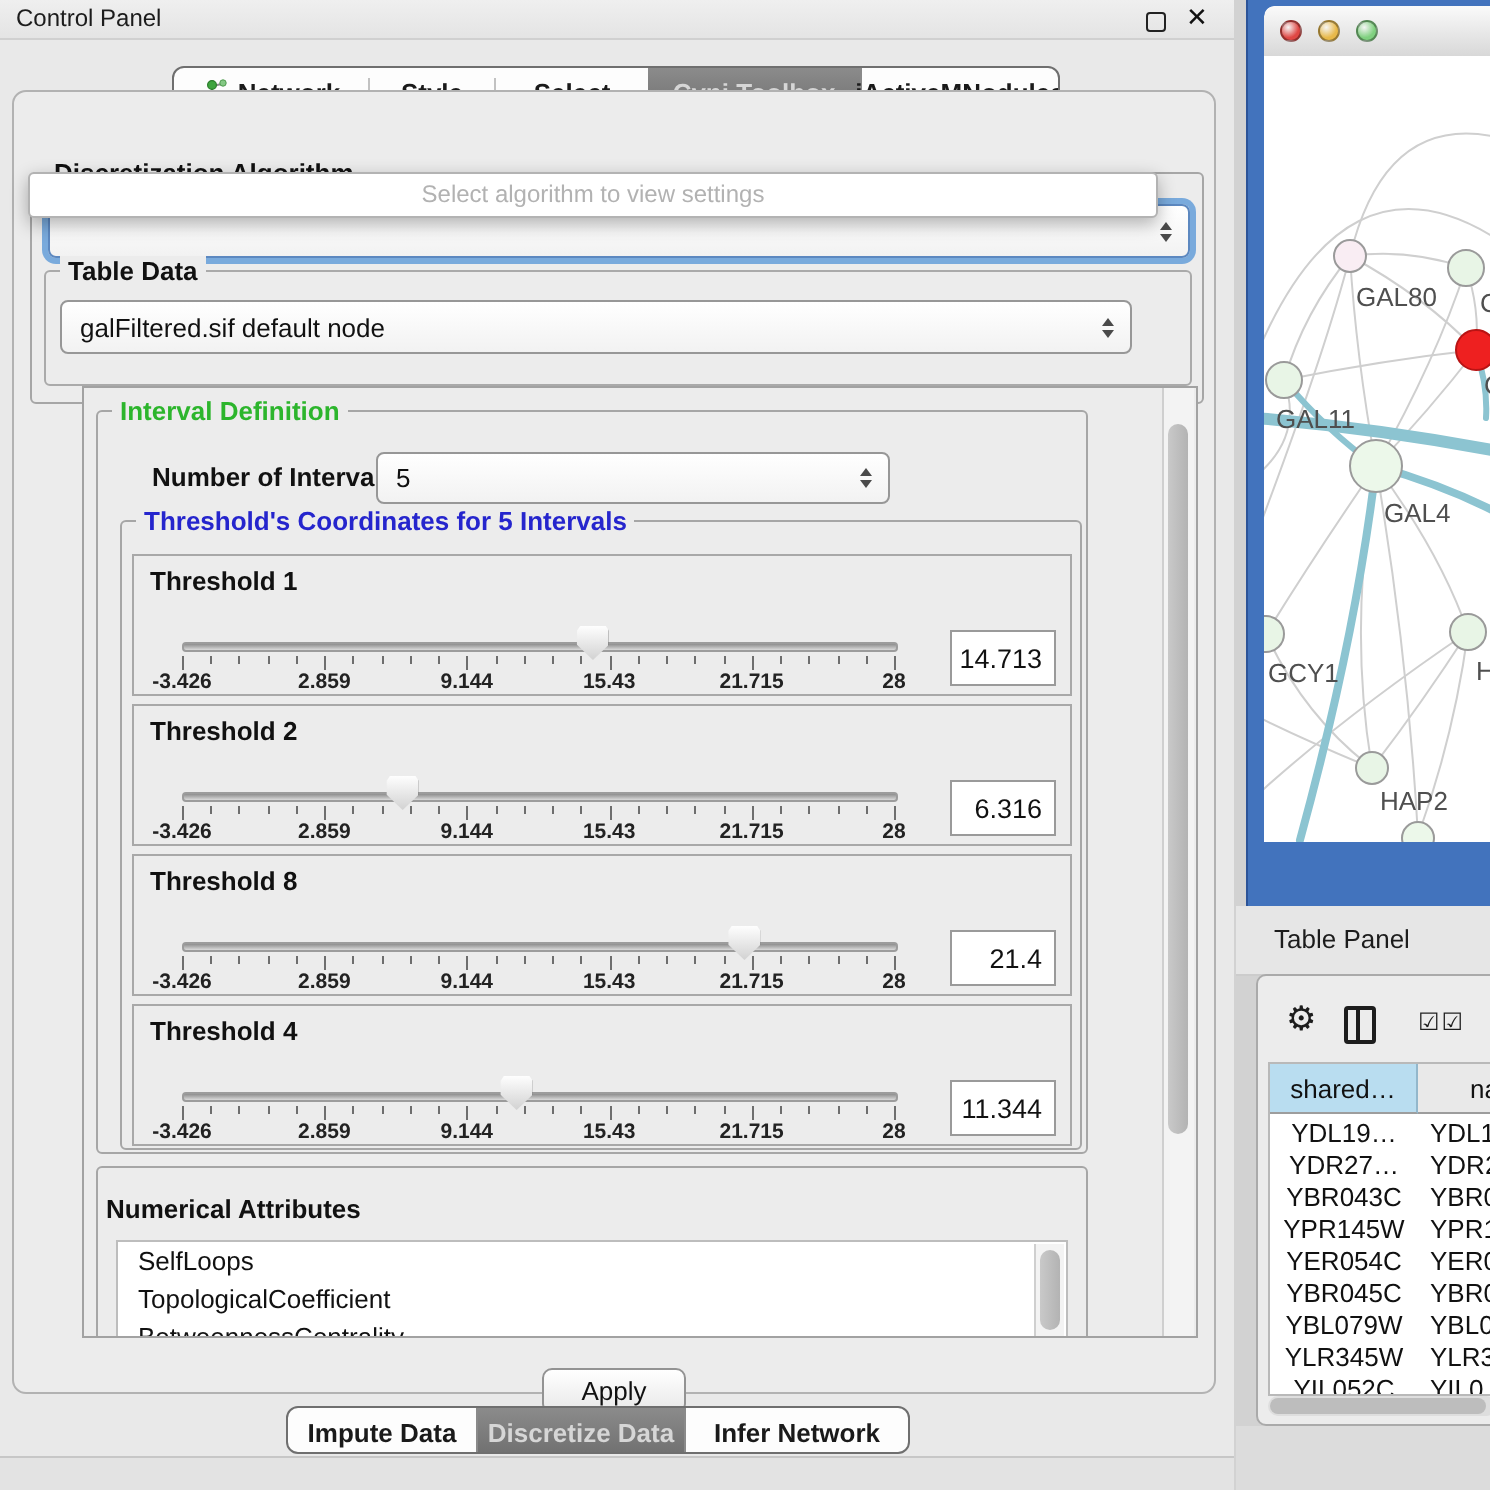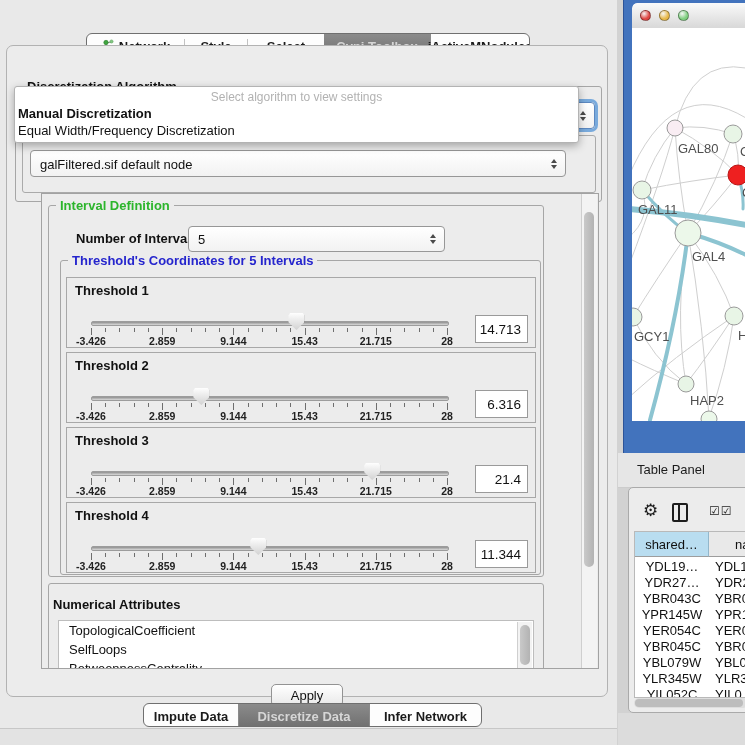"Control Panel" div.abs { html: none -> <div> <span>Control Panel</span> <span></span> <span>✕</span> </div> }
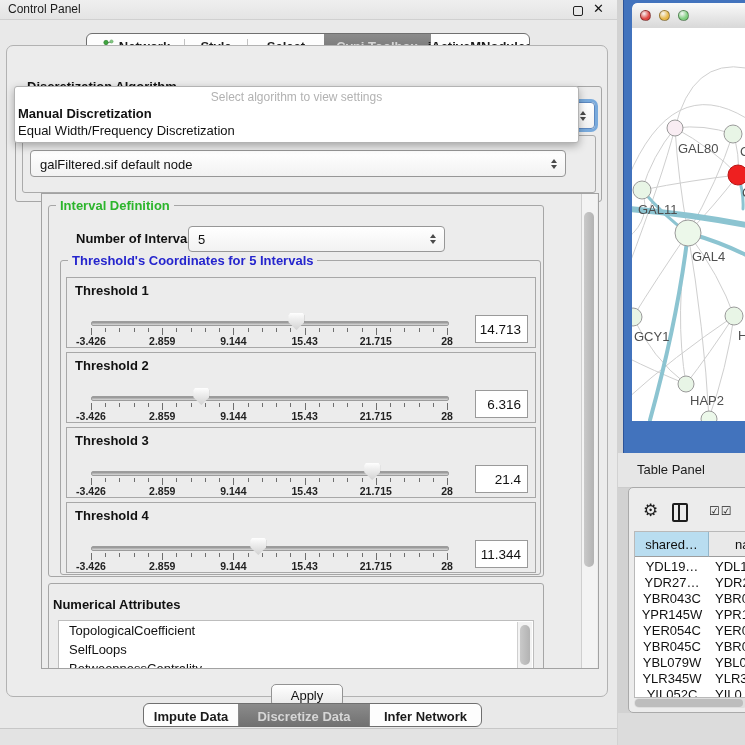"Manual Discretization" div { html: <div> <div>Manual Discretization</div> <div>Equal Width/Frequency Discretization</div> </div> -> none }
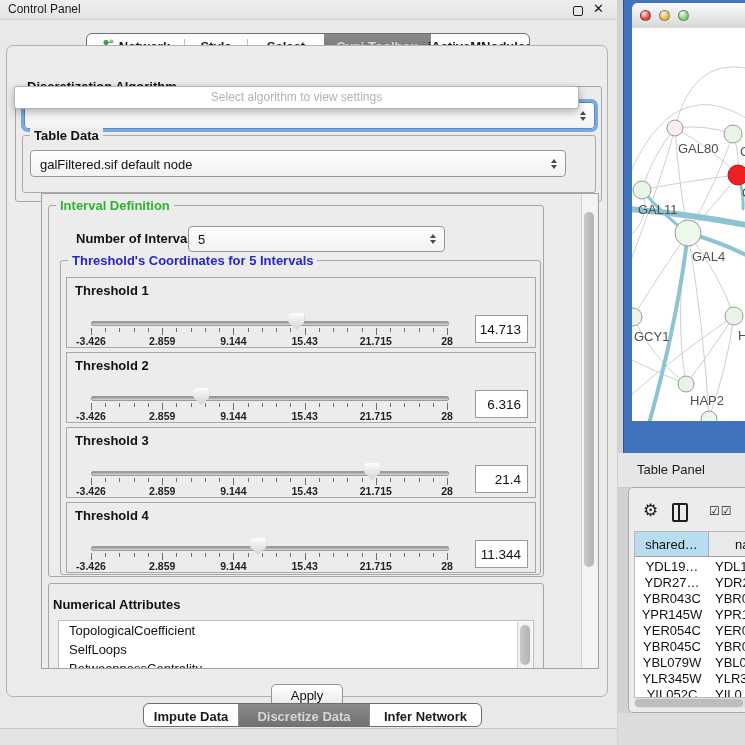"Threshold 3" div.thrlabel { text: 3 -> 8 }
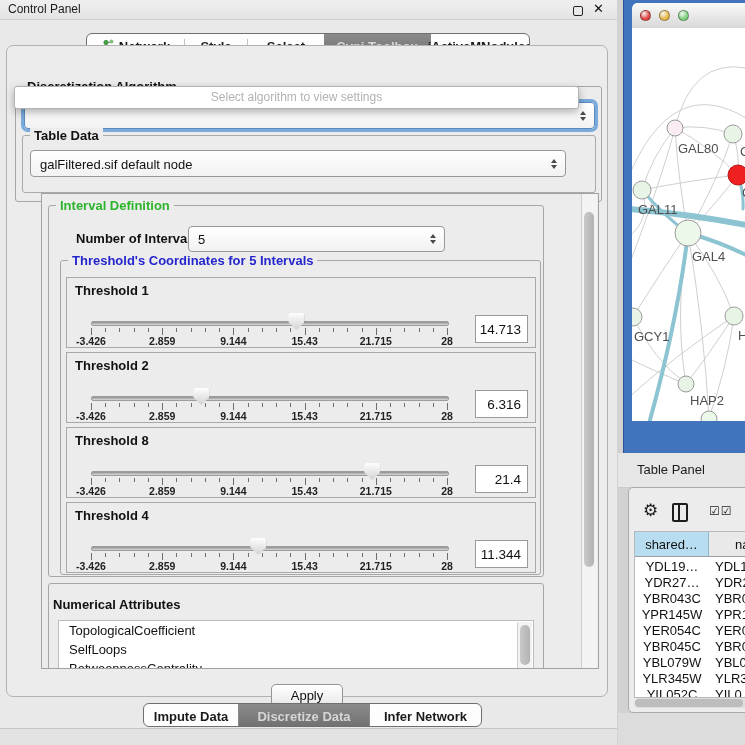"TopologicalCoefficient" div.attritem { order: before "SelfLoops" -> after "SelfLoops" }
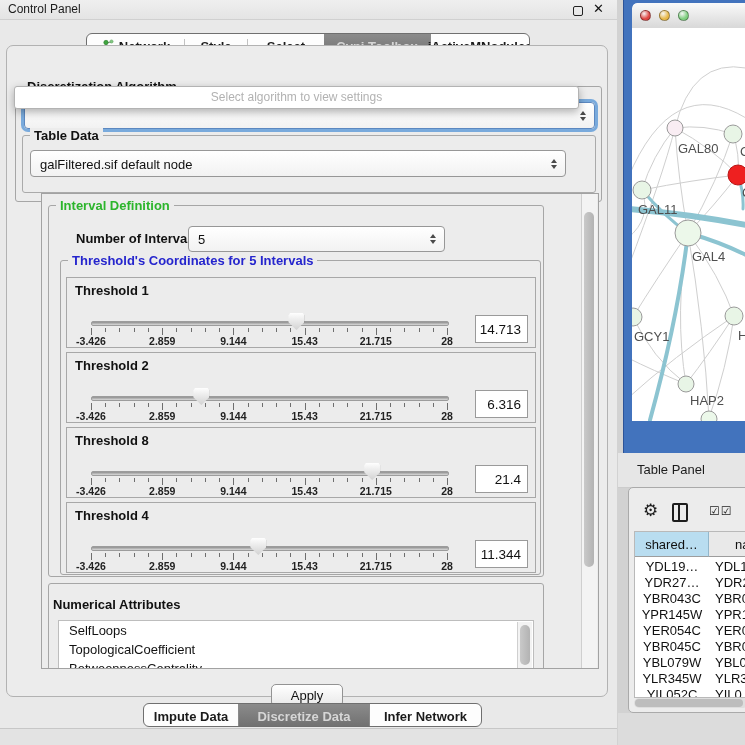"Discretize Data" div.tab { width: 131px -> 104px }
